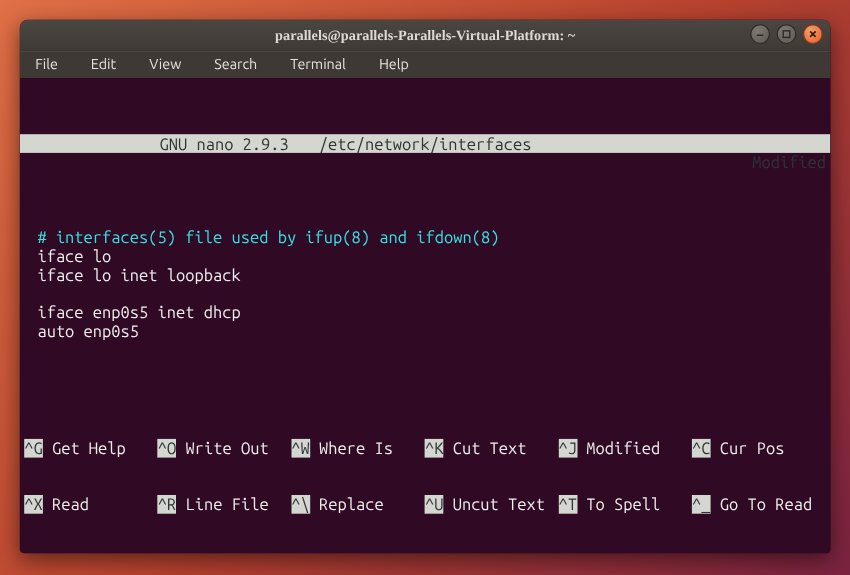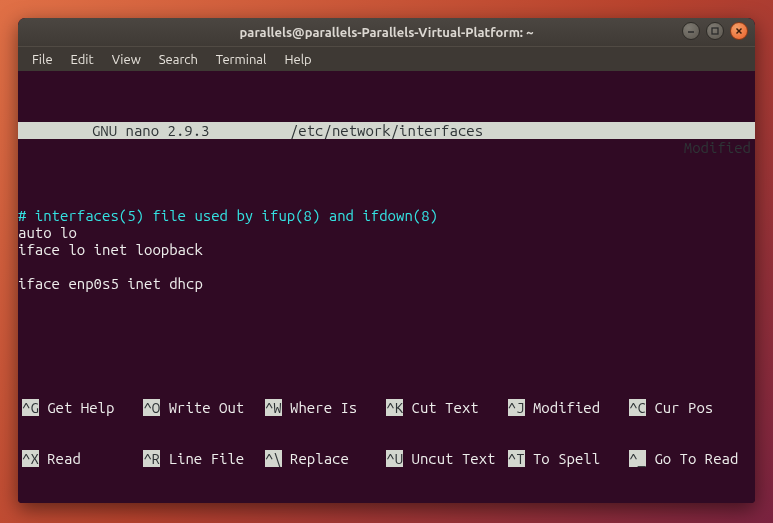"parallels@parallels-Parallels-Virtual-Pl" .titlebar { font-family: none -> Liberation Serif, serif }
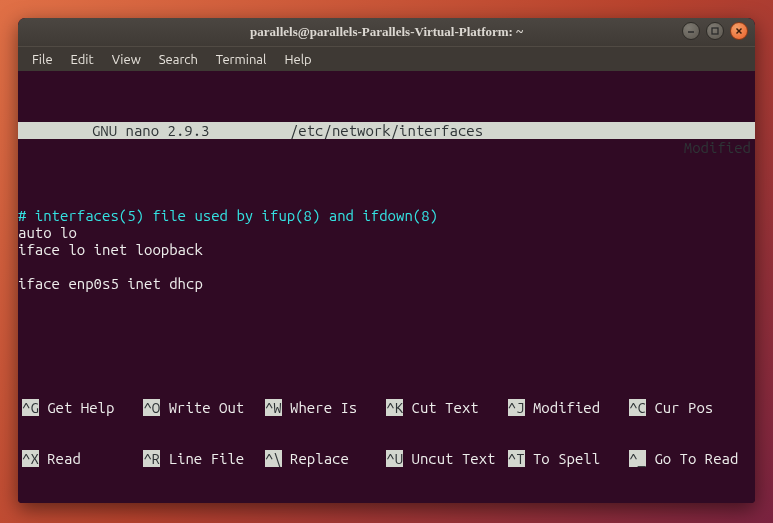"File" .menubar { gap: 2px -> 14px }
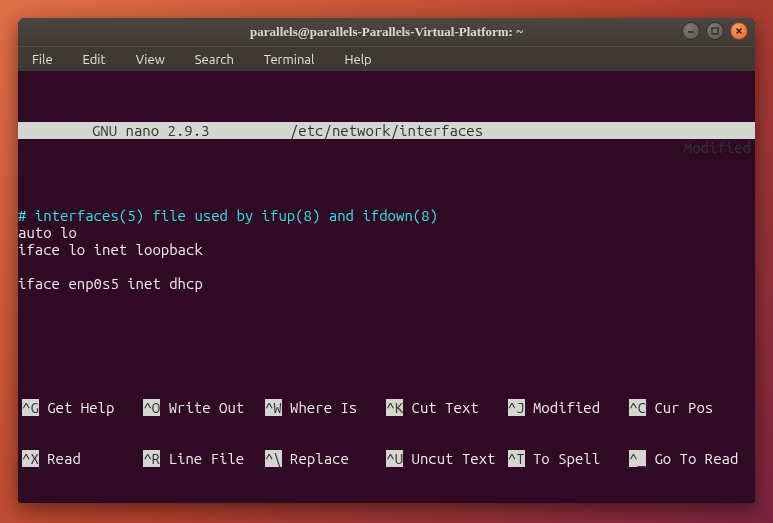"GNU nano 2.9.3" .nh-left { text-align: center -> right }
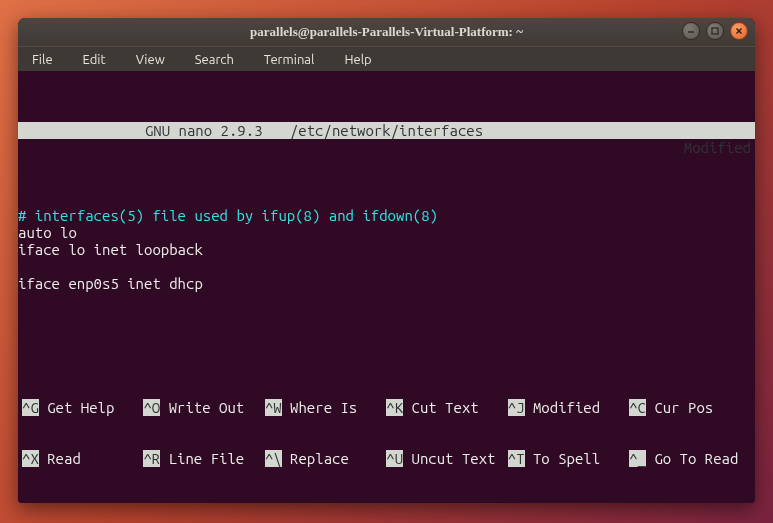"# interfaces(5) file used by" .editor { padding: 0 0 -> 0 16px }
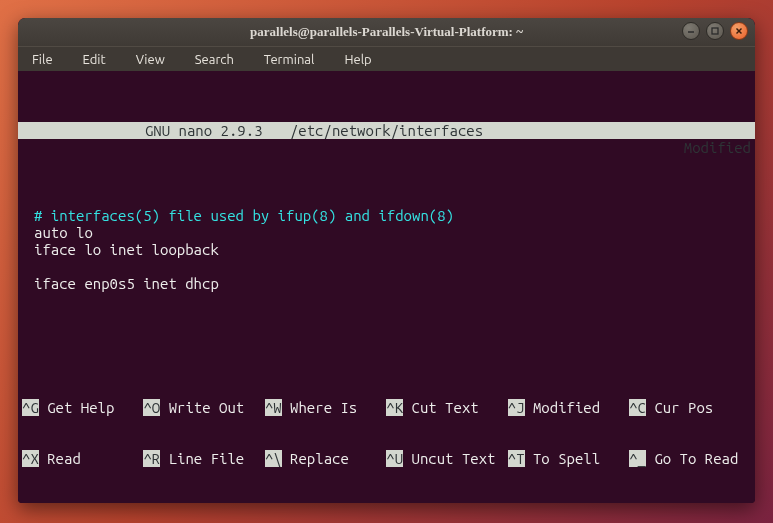"auto lo" div { text: auto -> iface }
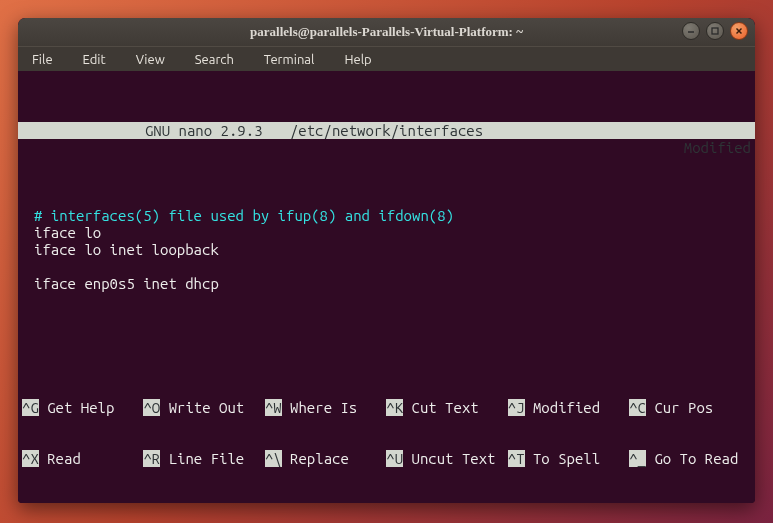"auto enp0s5" div { html: none -> <div>auto enp0s5</div> }
